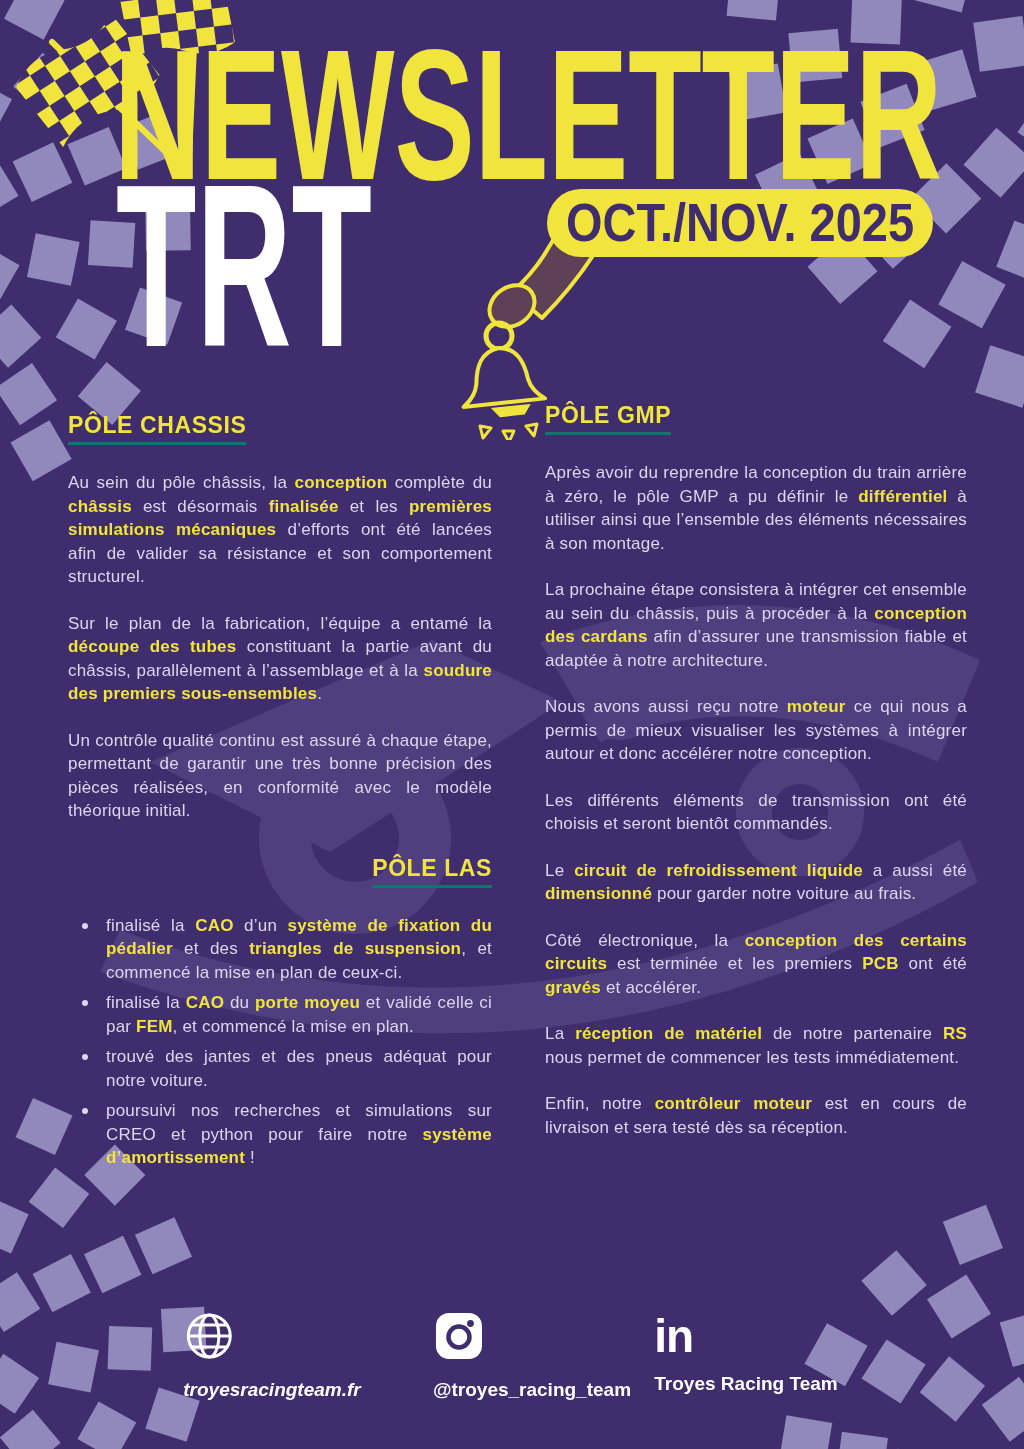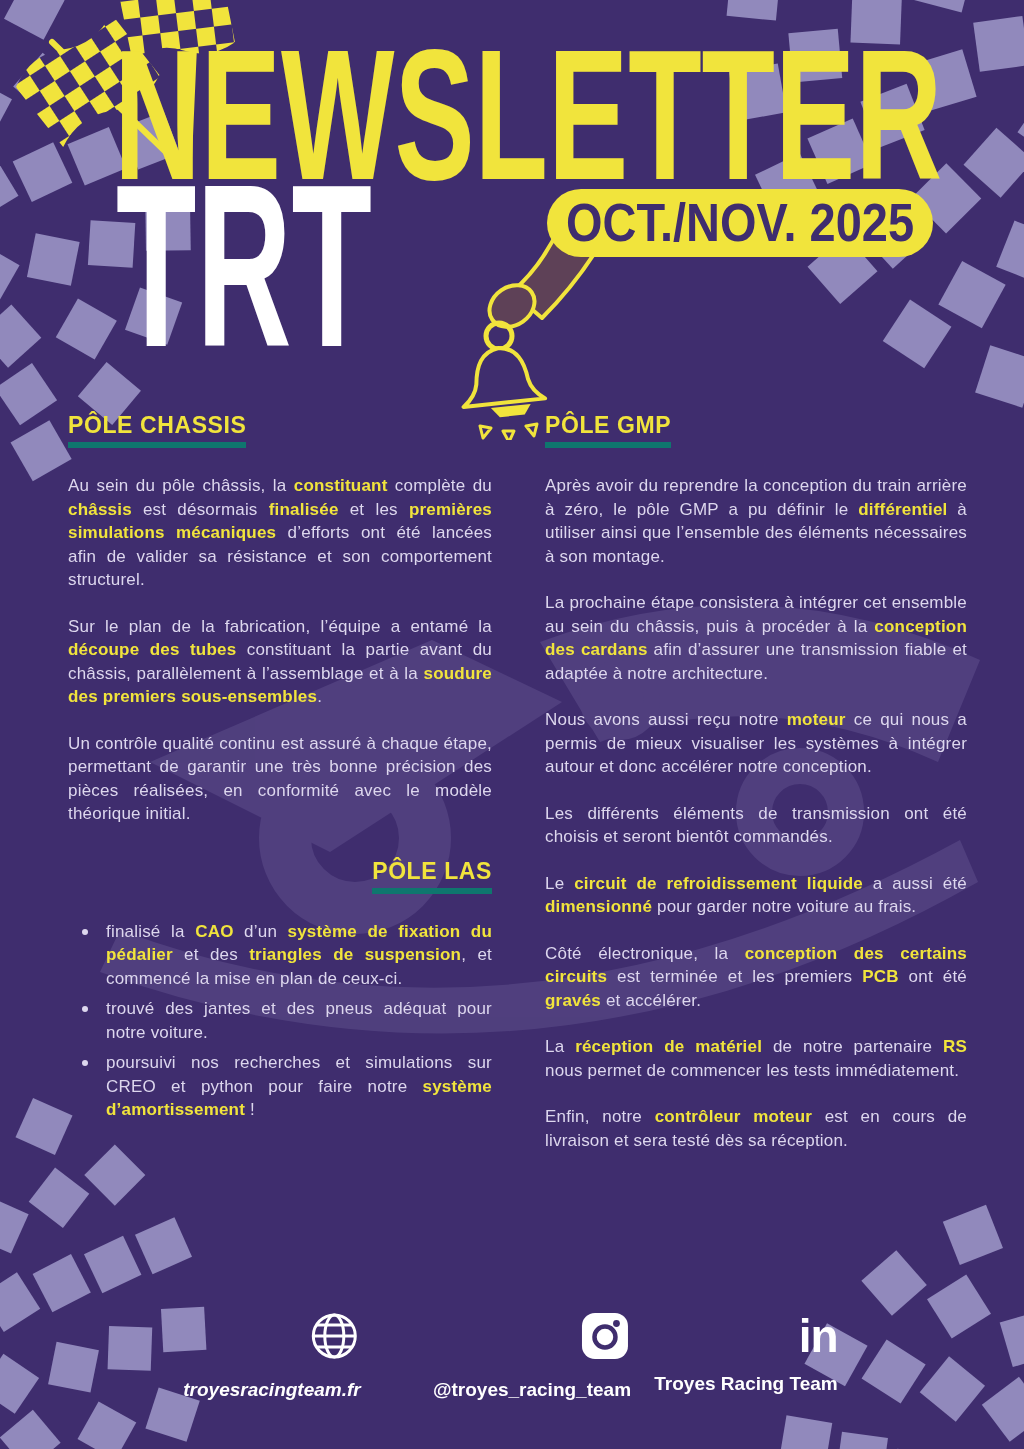"PÔLE CHASSIS" .sec-h-text { border-bottom: 6px solid #0f766e -> 3px solid #0f766e }
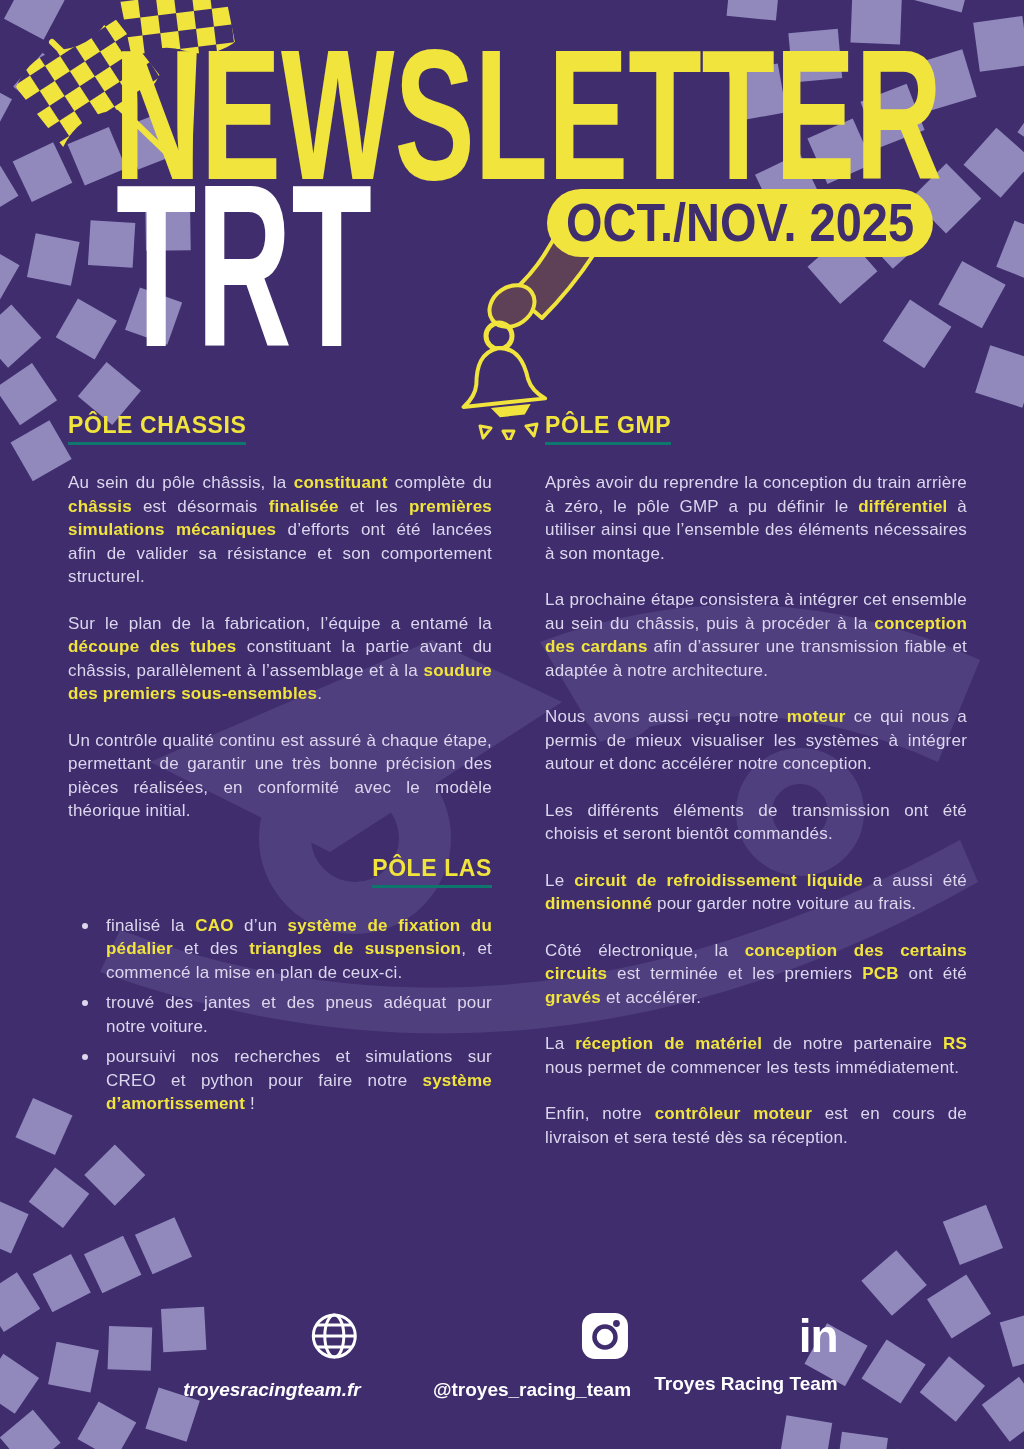"PÔLE GMP" #right-col { top: 412px -> 402px }
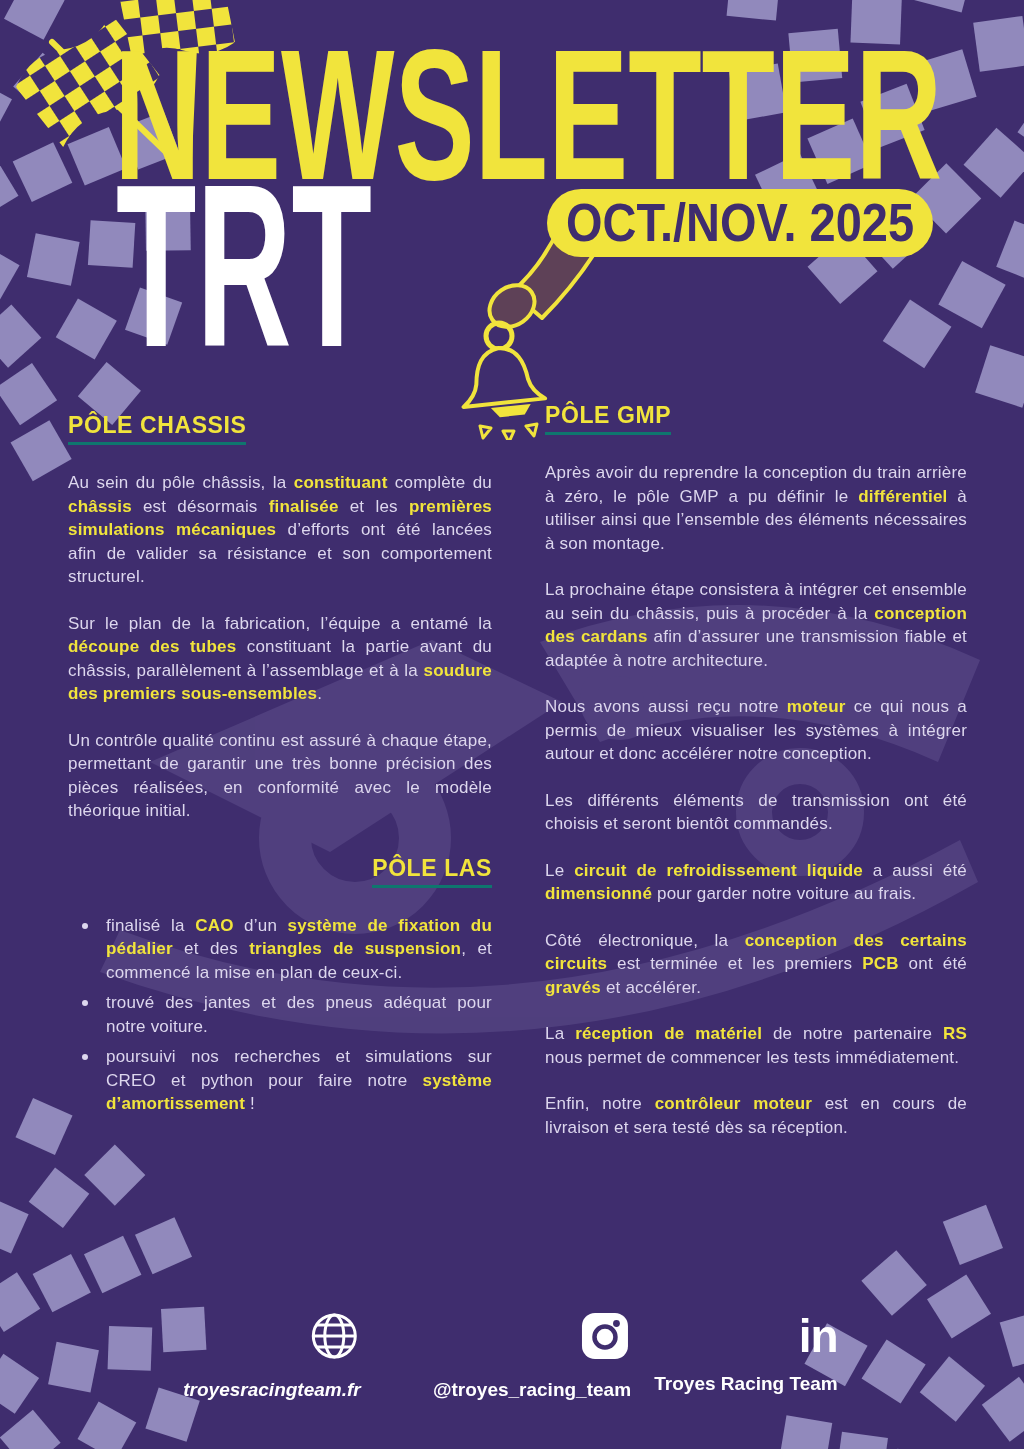"constituant" span.hl { text: constituant -> conception }
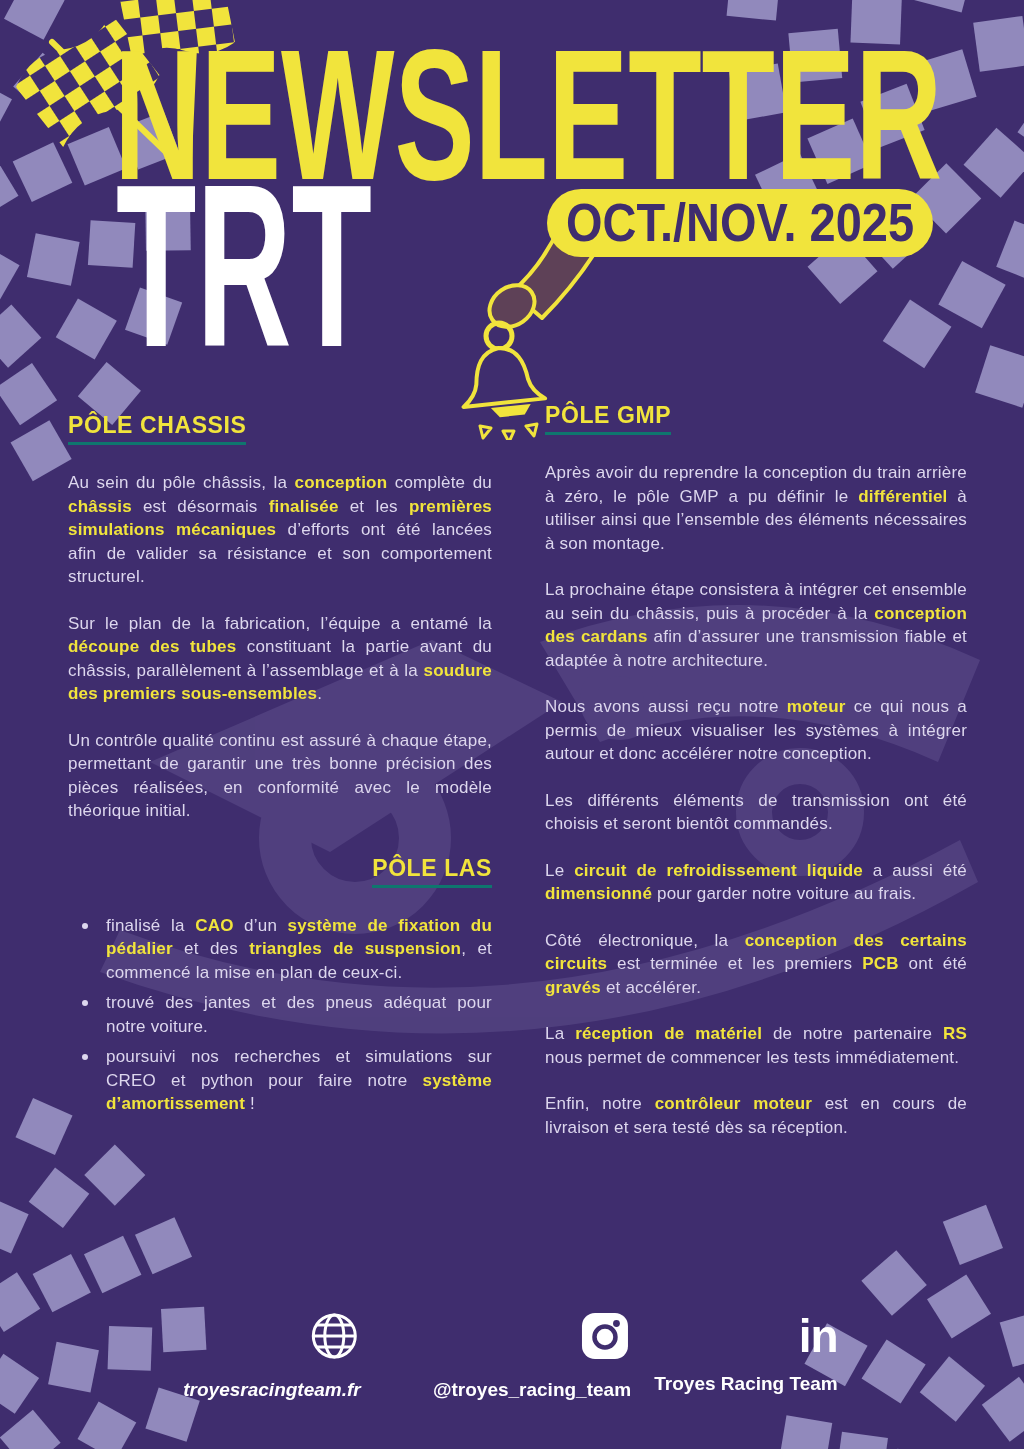"finalisé la CAO du porte" li.bitem { html: none -> <li><span>finalisé la </span><span>CAO</span><span> du </span><span>porte moyeu</span><span> et validé celle ci par </span><span>FEM</span><span>, et commencé la mise en plan.</span></li> }
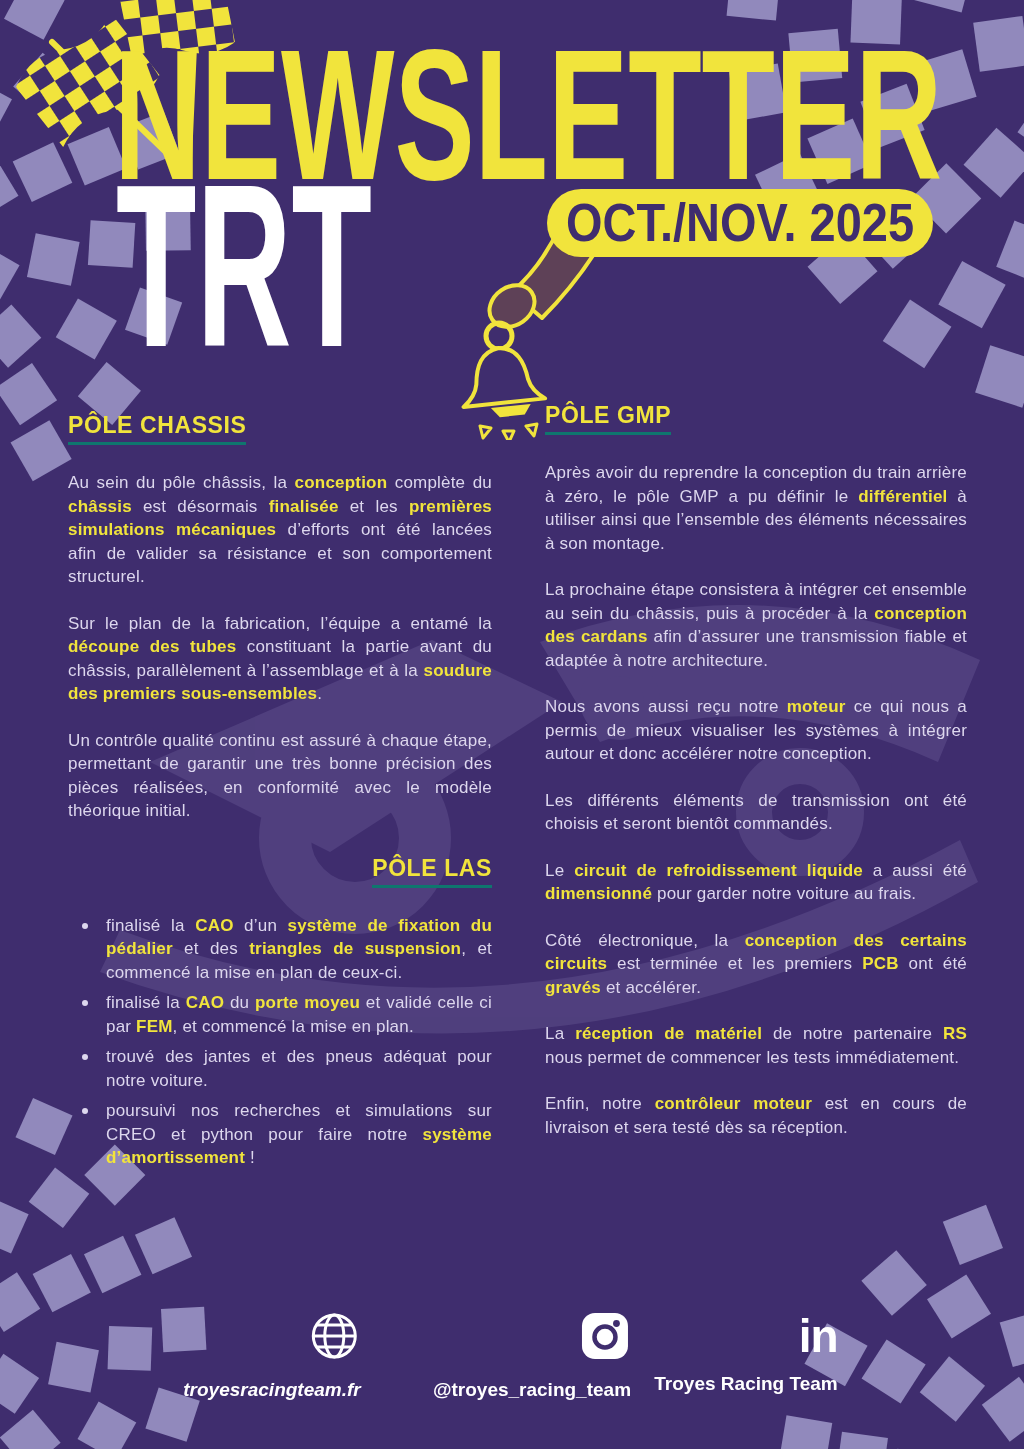"in" .f-item { align-items: flex-end -> flex-start }
